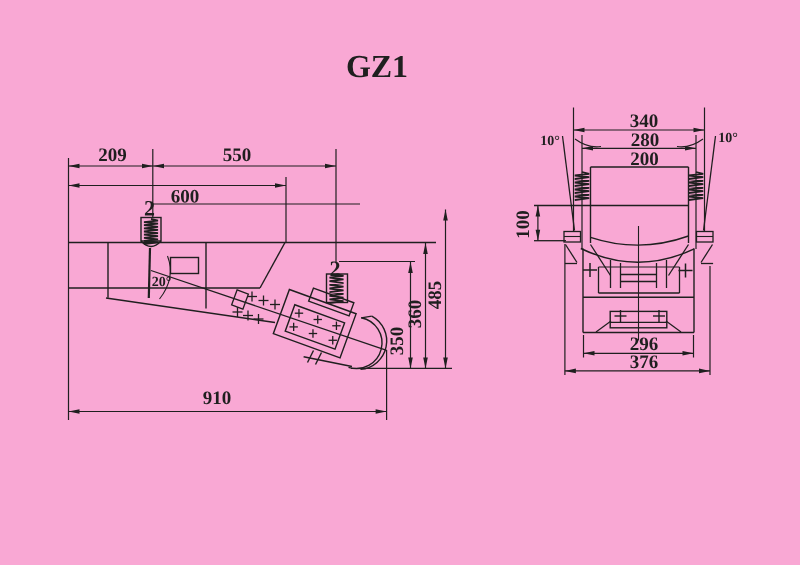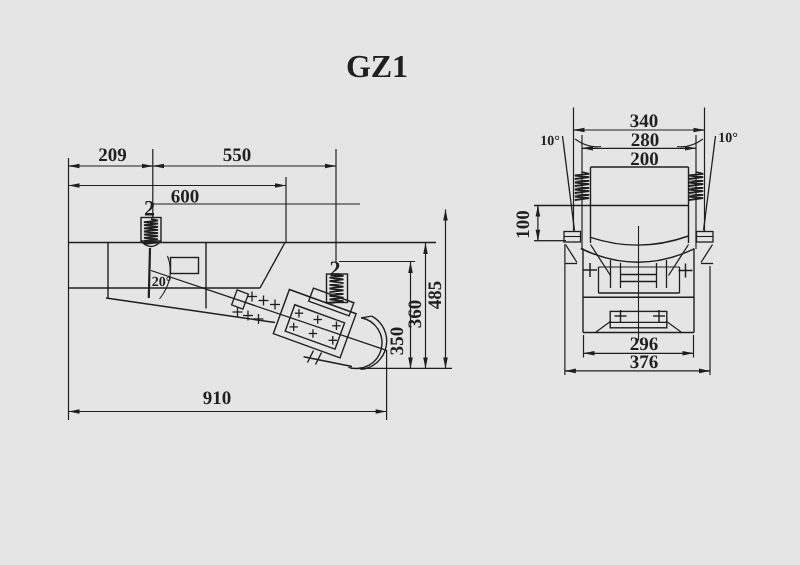"GZ1" #page { background: #e5e5e5 -> #f9a8d4 }
